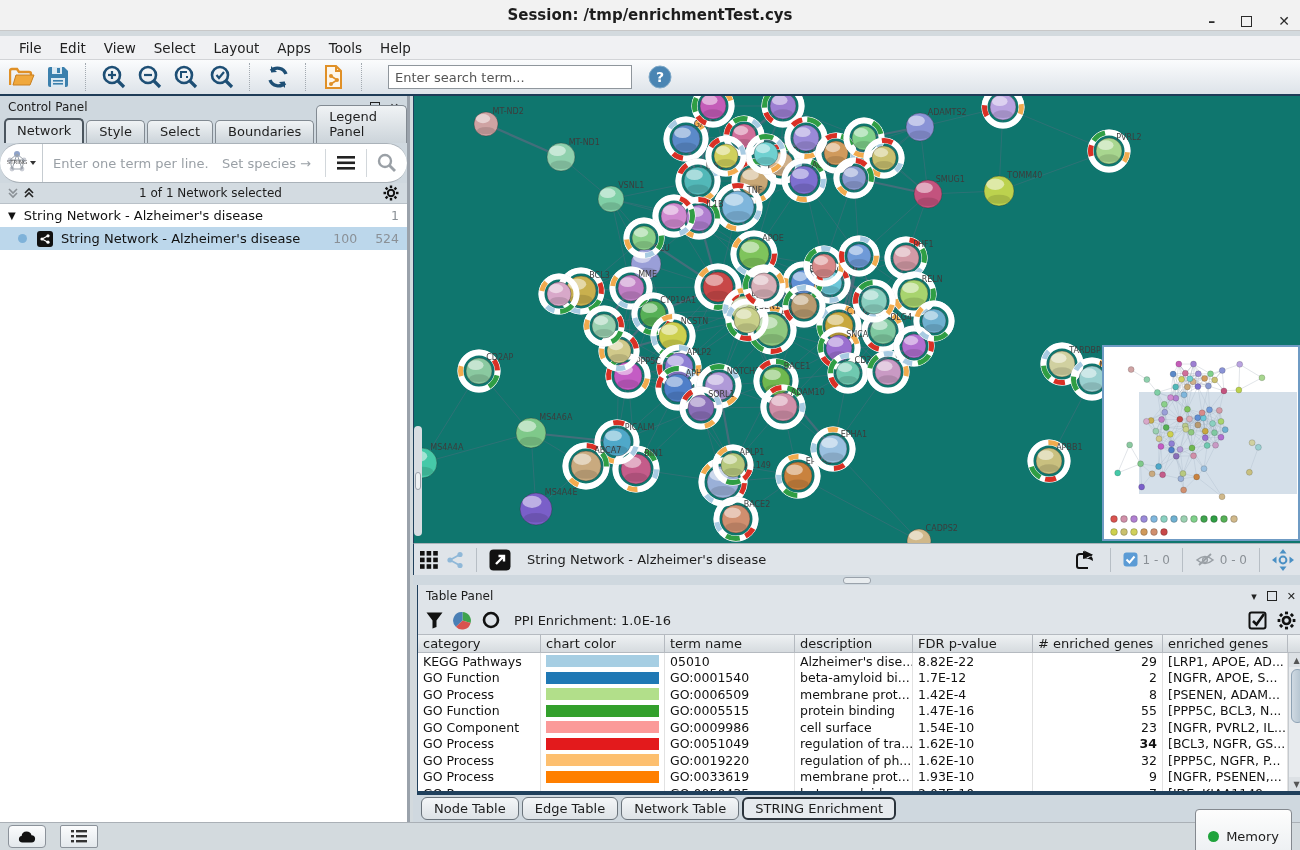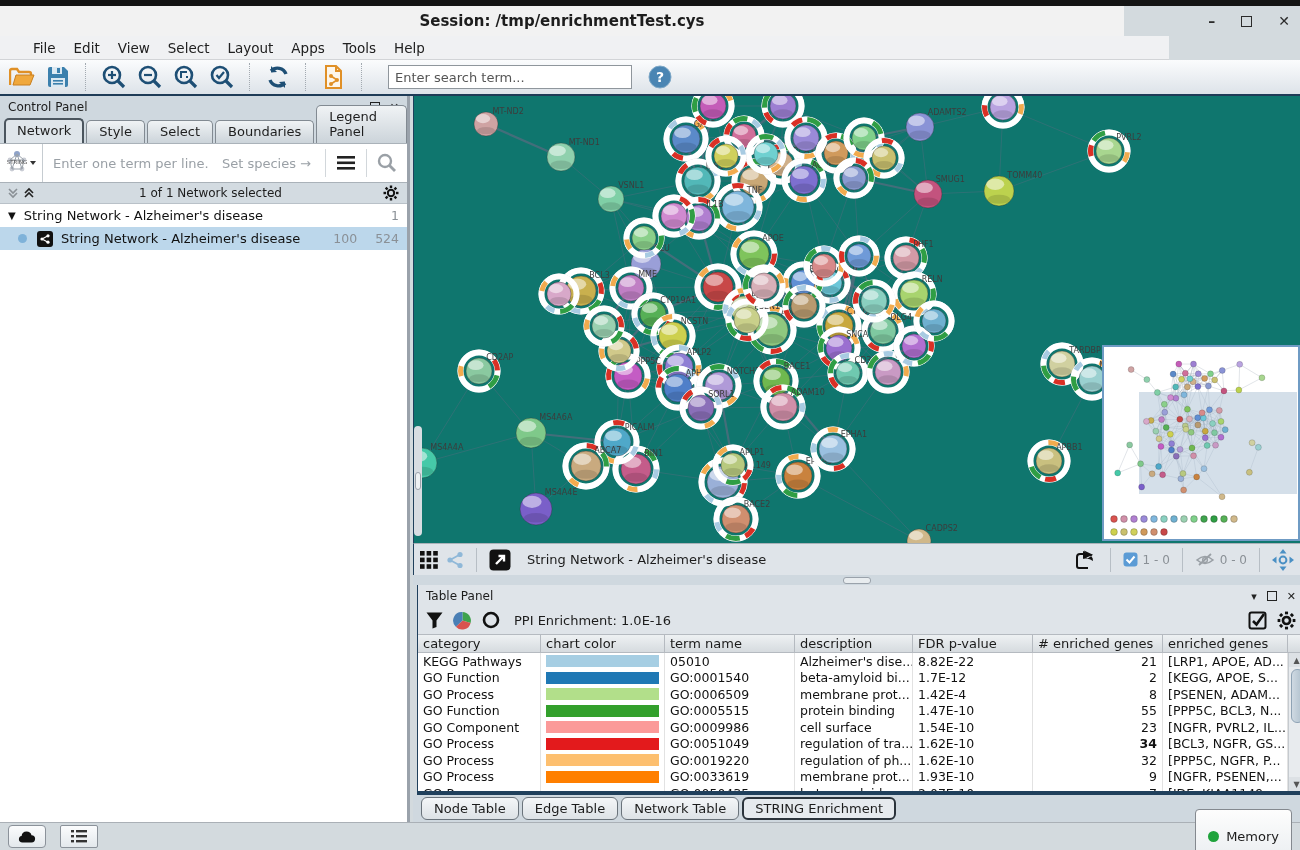"Session: /tmp/enrichmentTest.cys" #titlebar { top: 6px -> 0; width: 1124px -> 1300px }
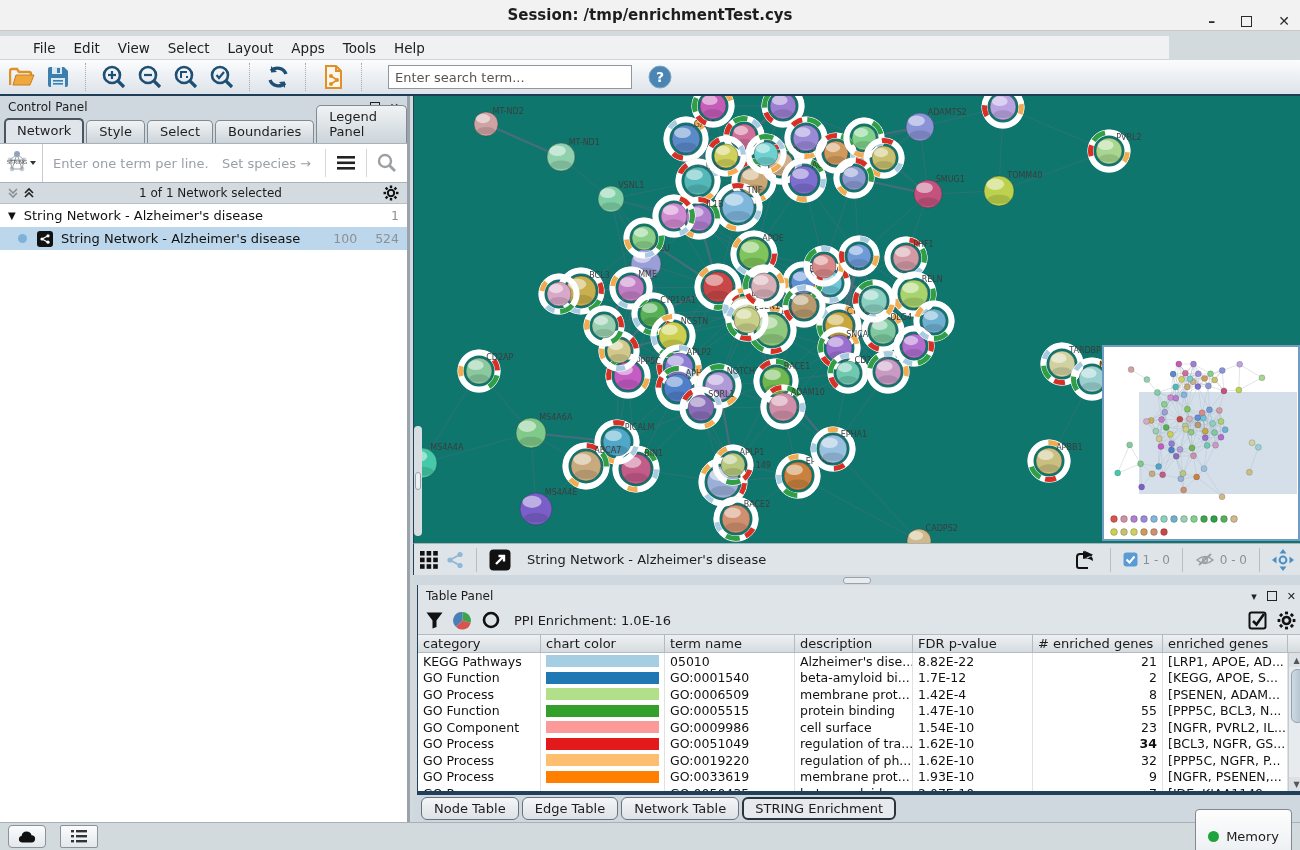"File" #menubar { padding-left: 24px -> 10px; width: 1169px -> 1300px }
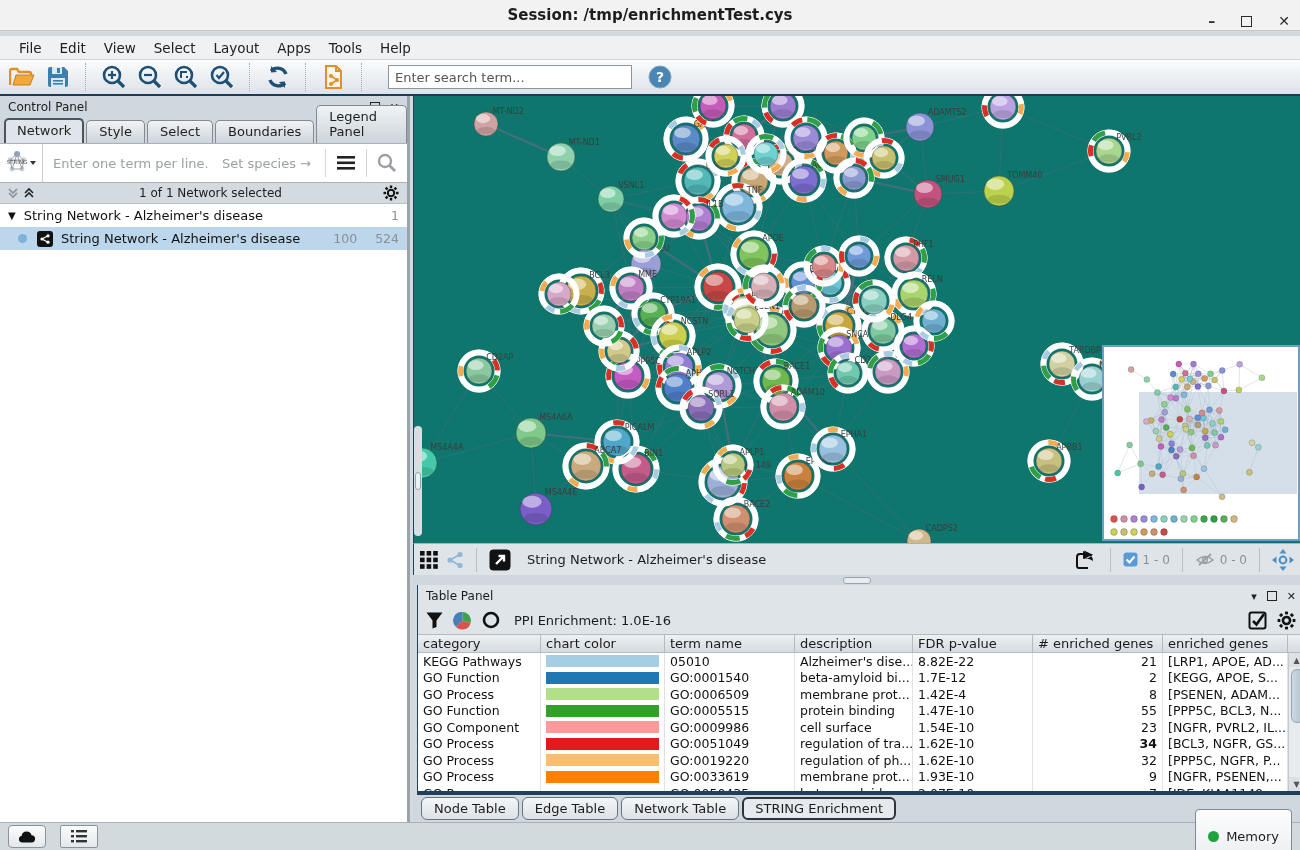"Enter one term per line." #stringrow { border-radius: none -> 20px }
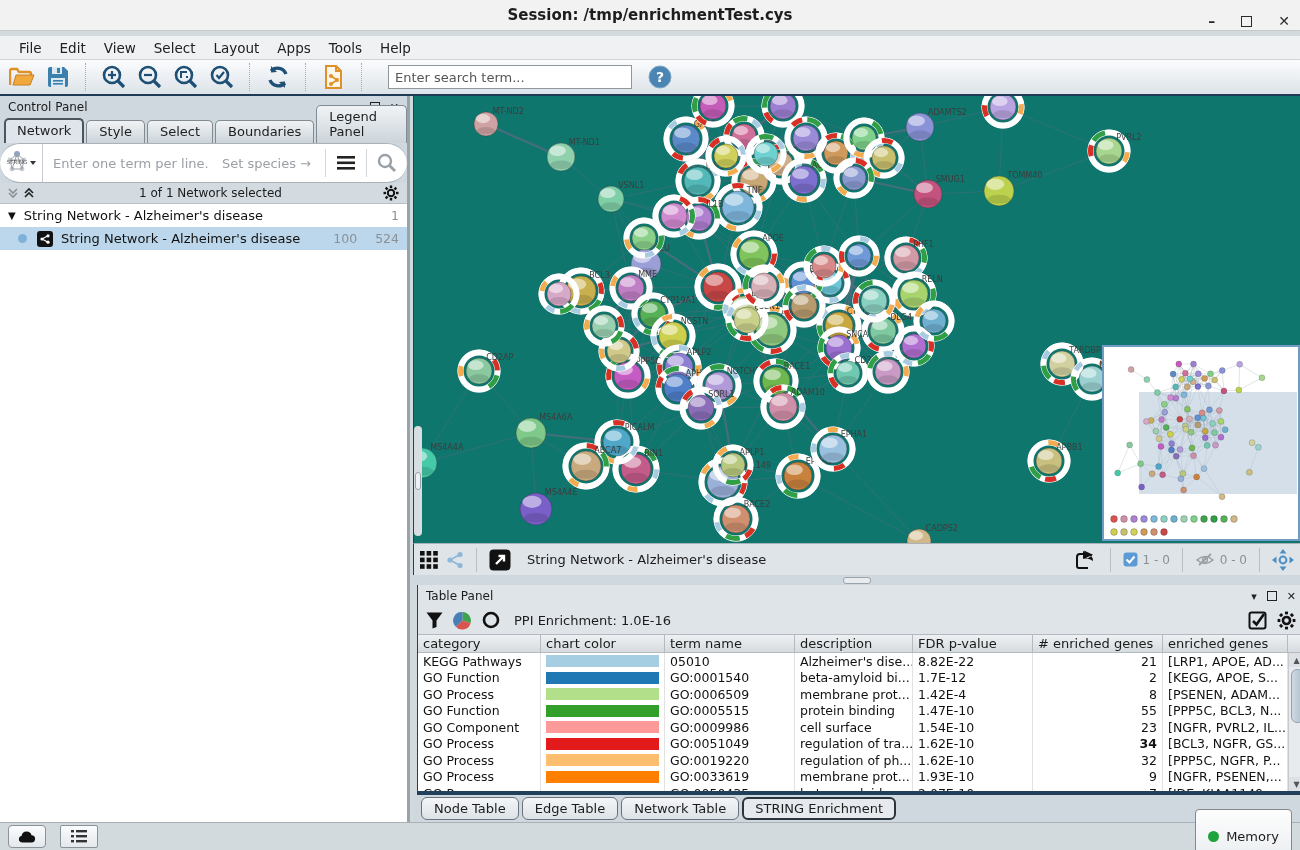"21" div.dc { text: 21 -> 29 }
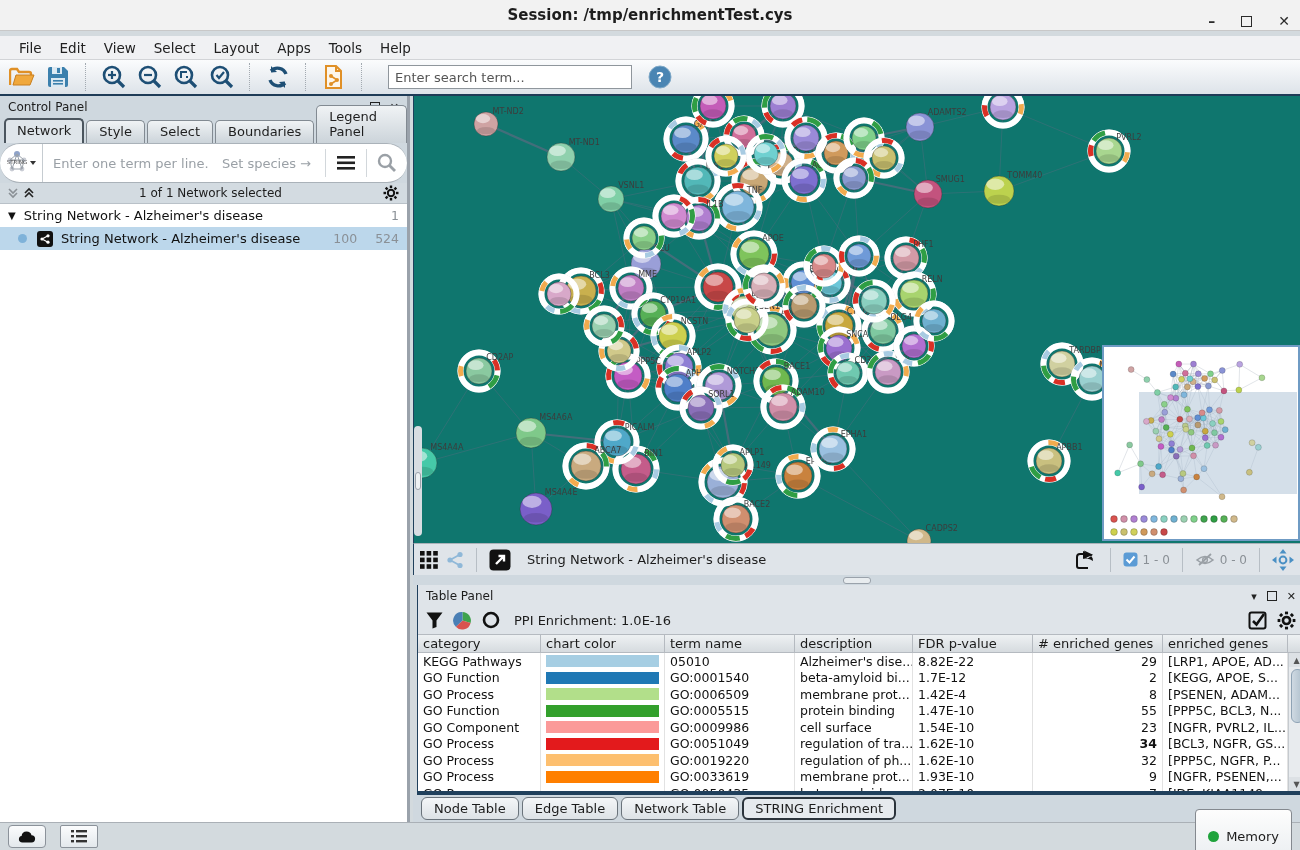"[KEGG, APOE, S..." div.dc { text: KEGG -> NGFR }
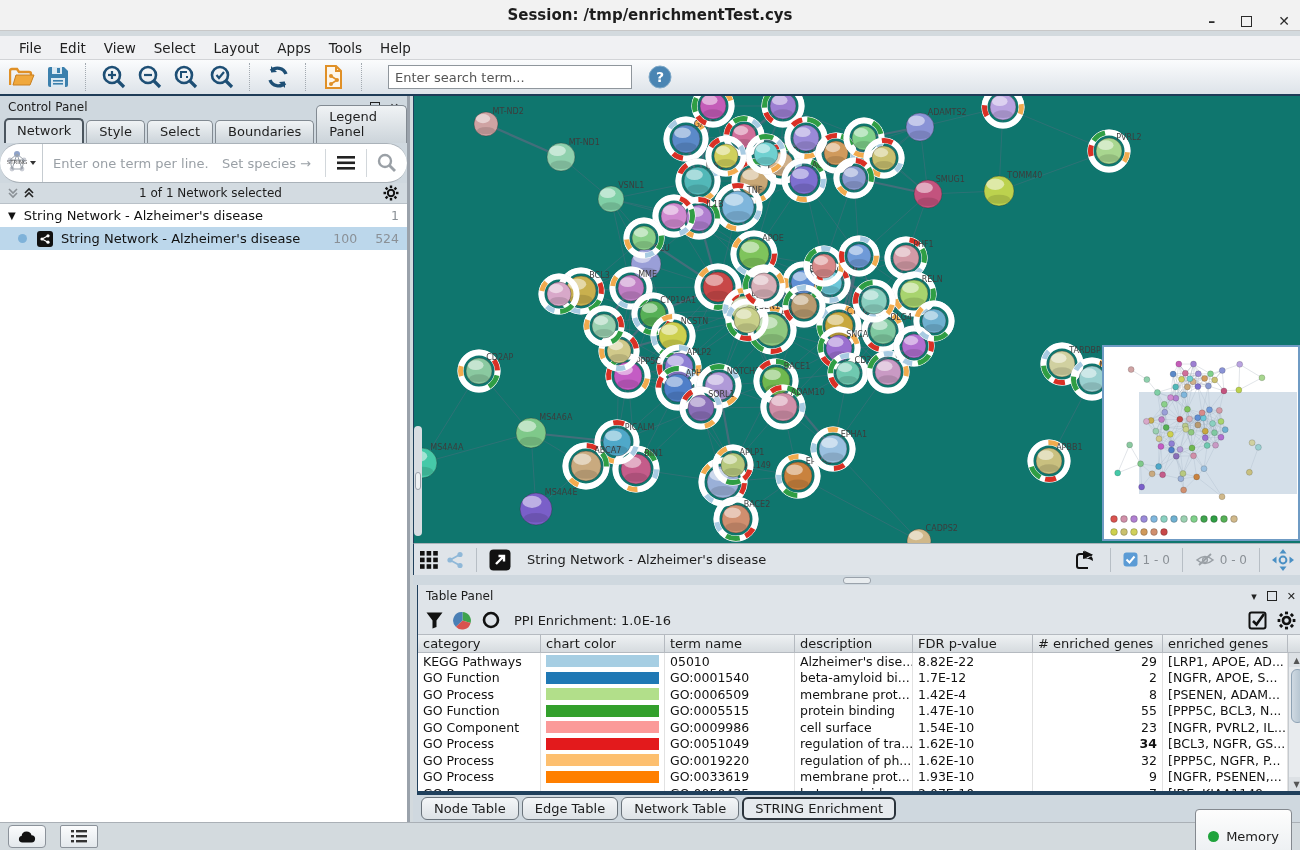"1.47E-10" div.dc { text: 1.47E-10 -> 1.47E-16 }
